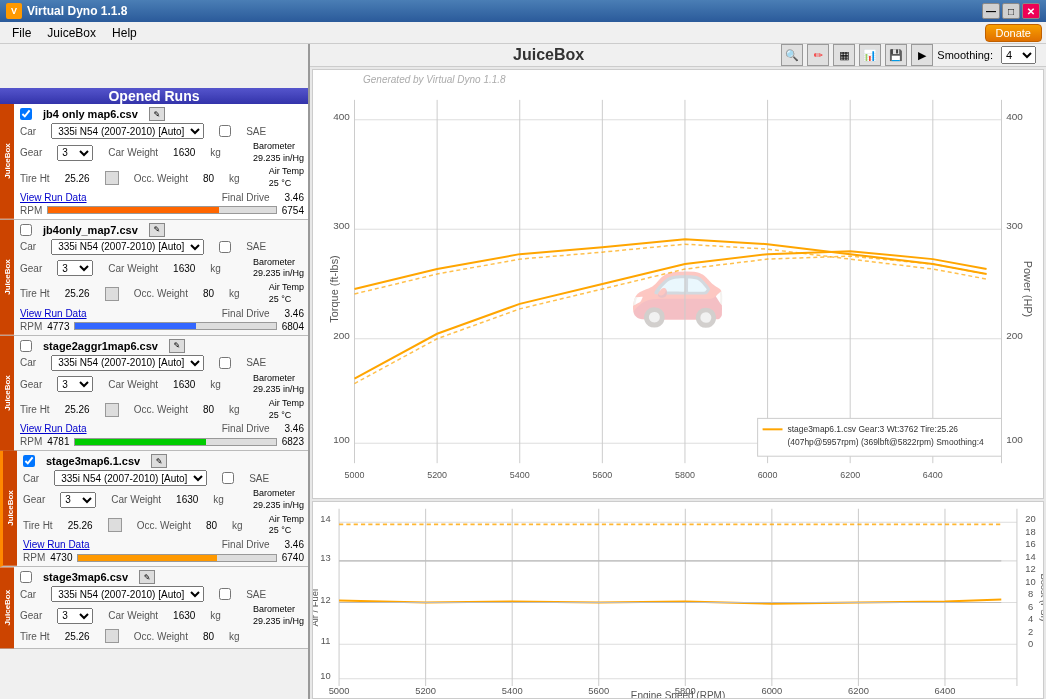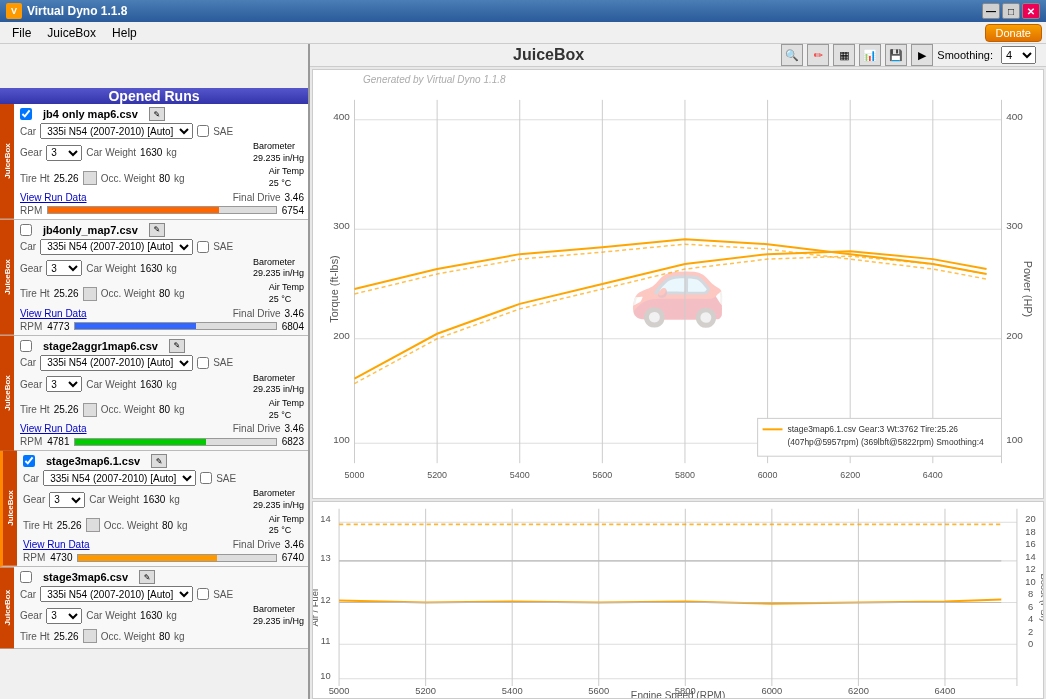"Car" .run-row { gap: 4px -> 15px }
